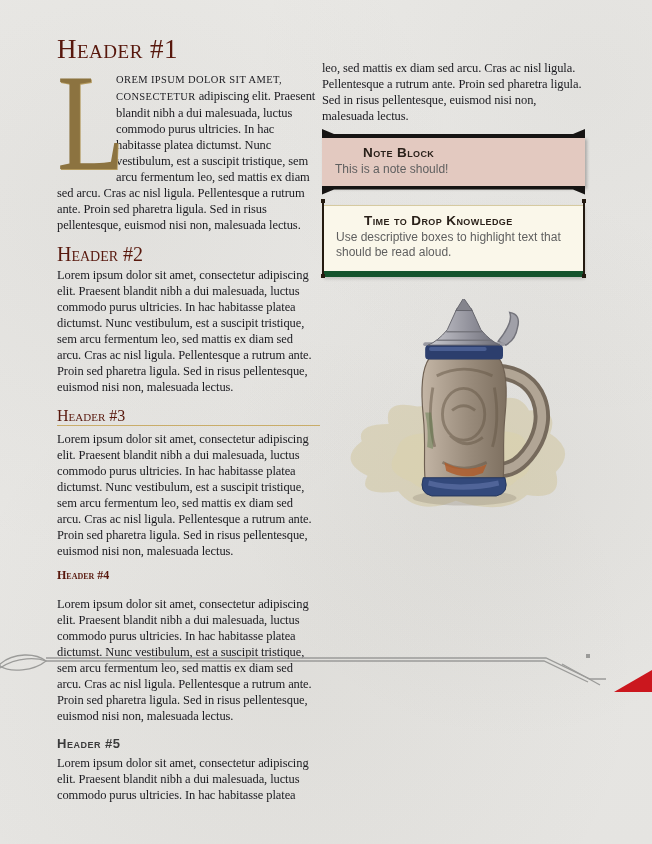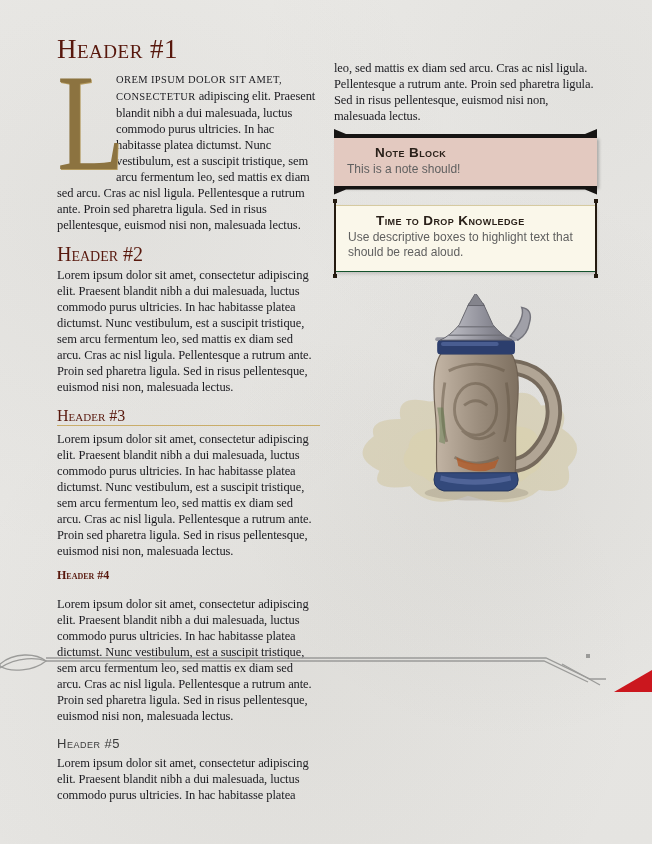"leo, sed mattis ex diam" .col-right { left: 334px -> 322px }
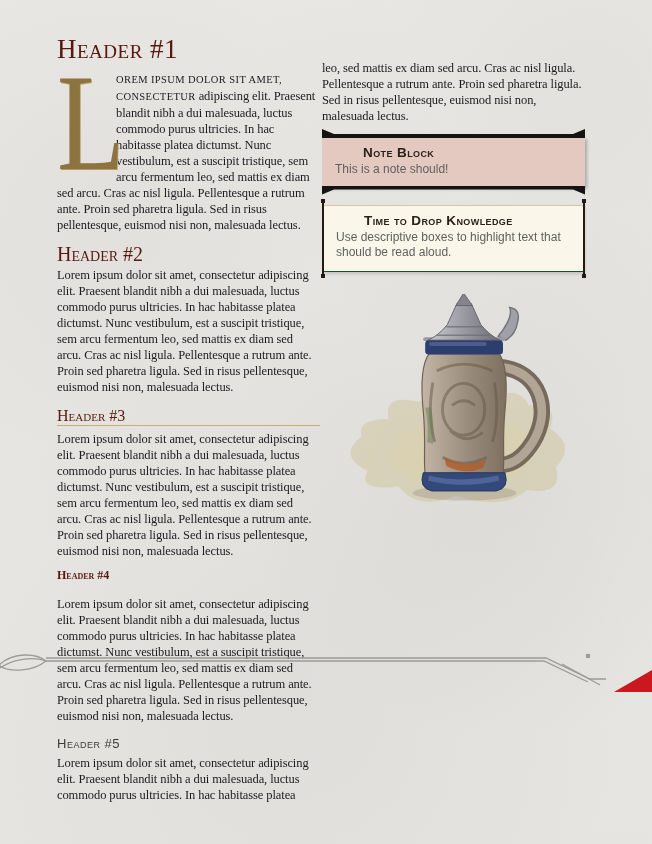"Time to Drop Knowledge" .descriptive { border-bottom: 1px solid #14532d -> 6px solid #14532d }
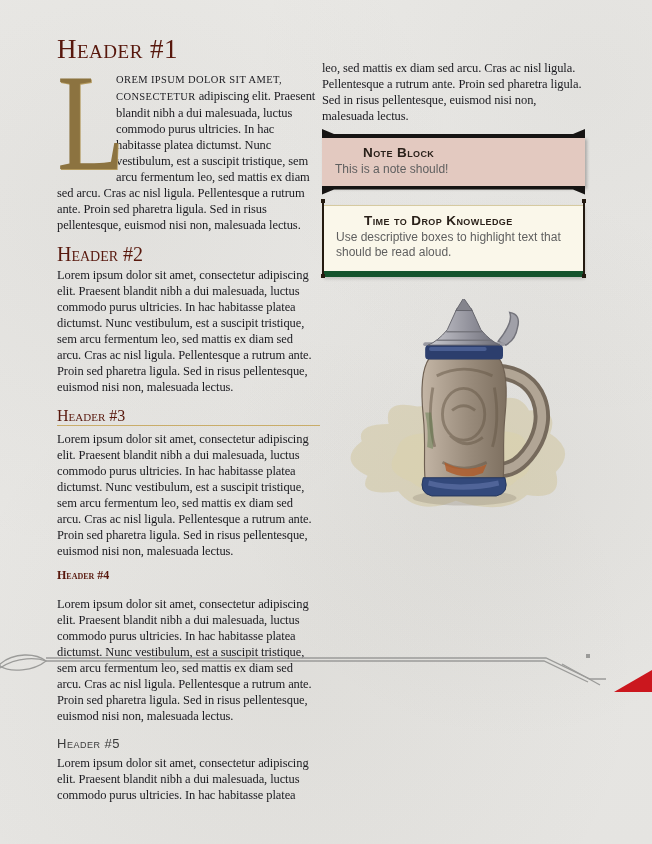"Header #5" .h5 { font-weight: 400 -> 700 }
